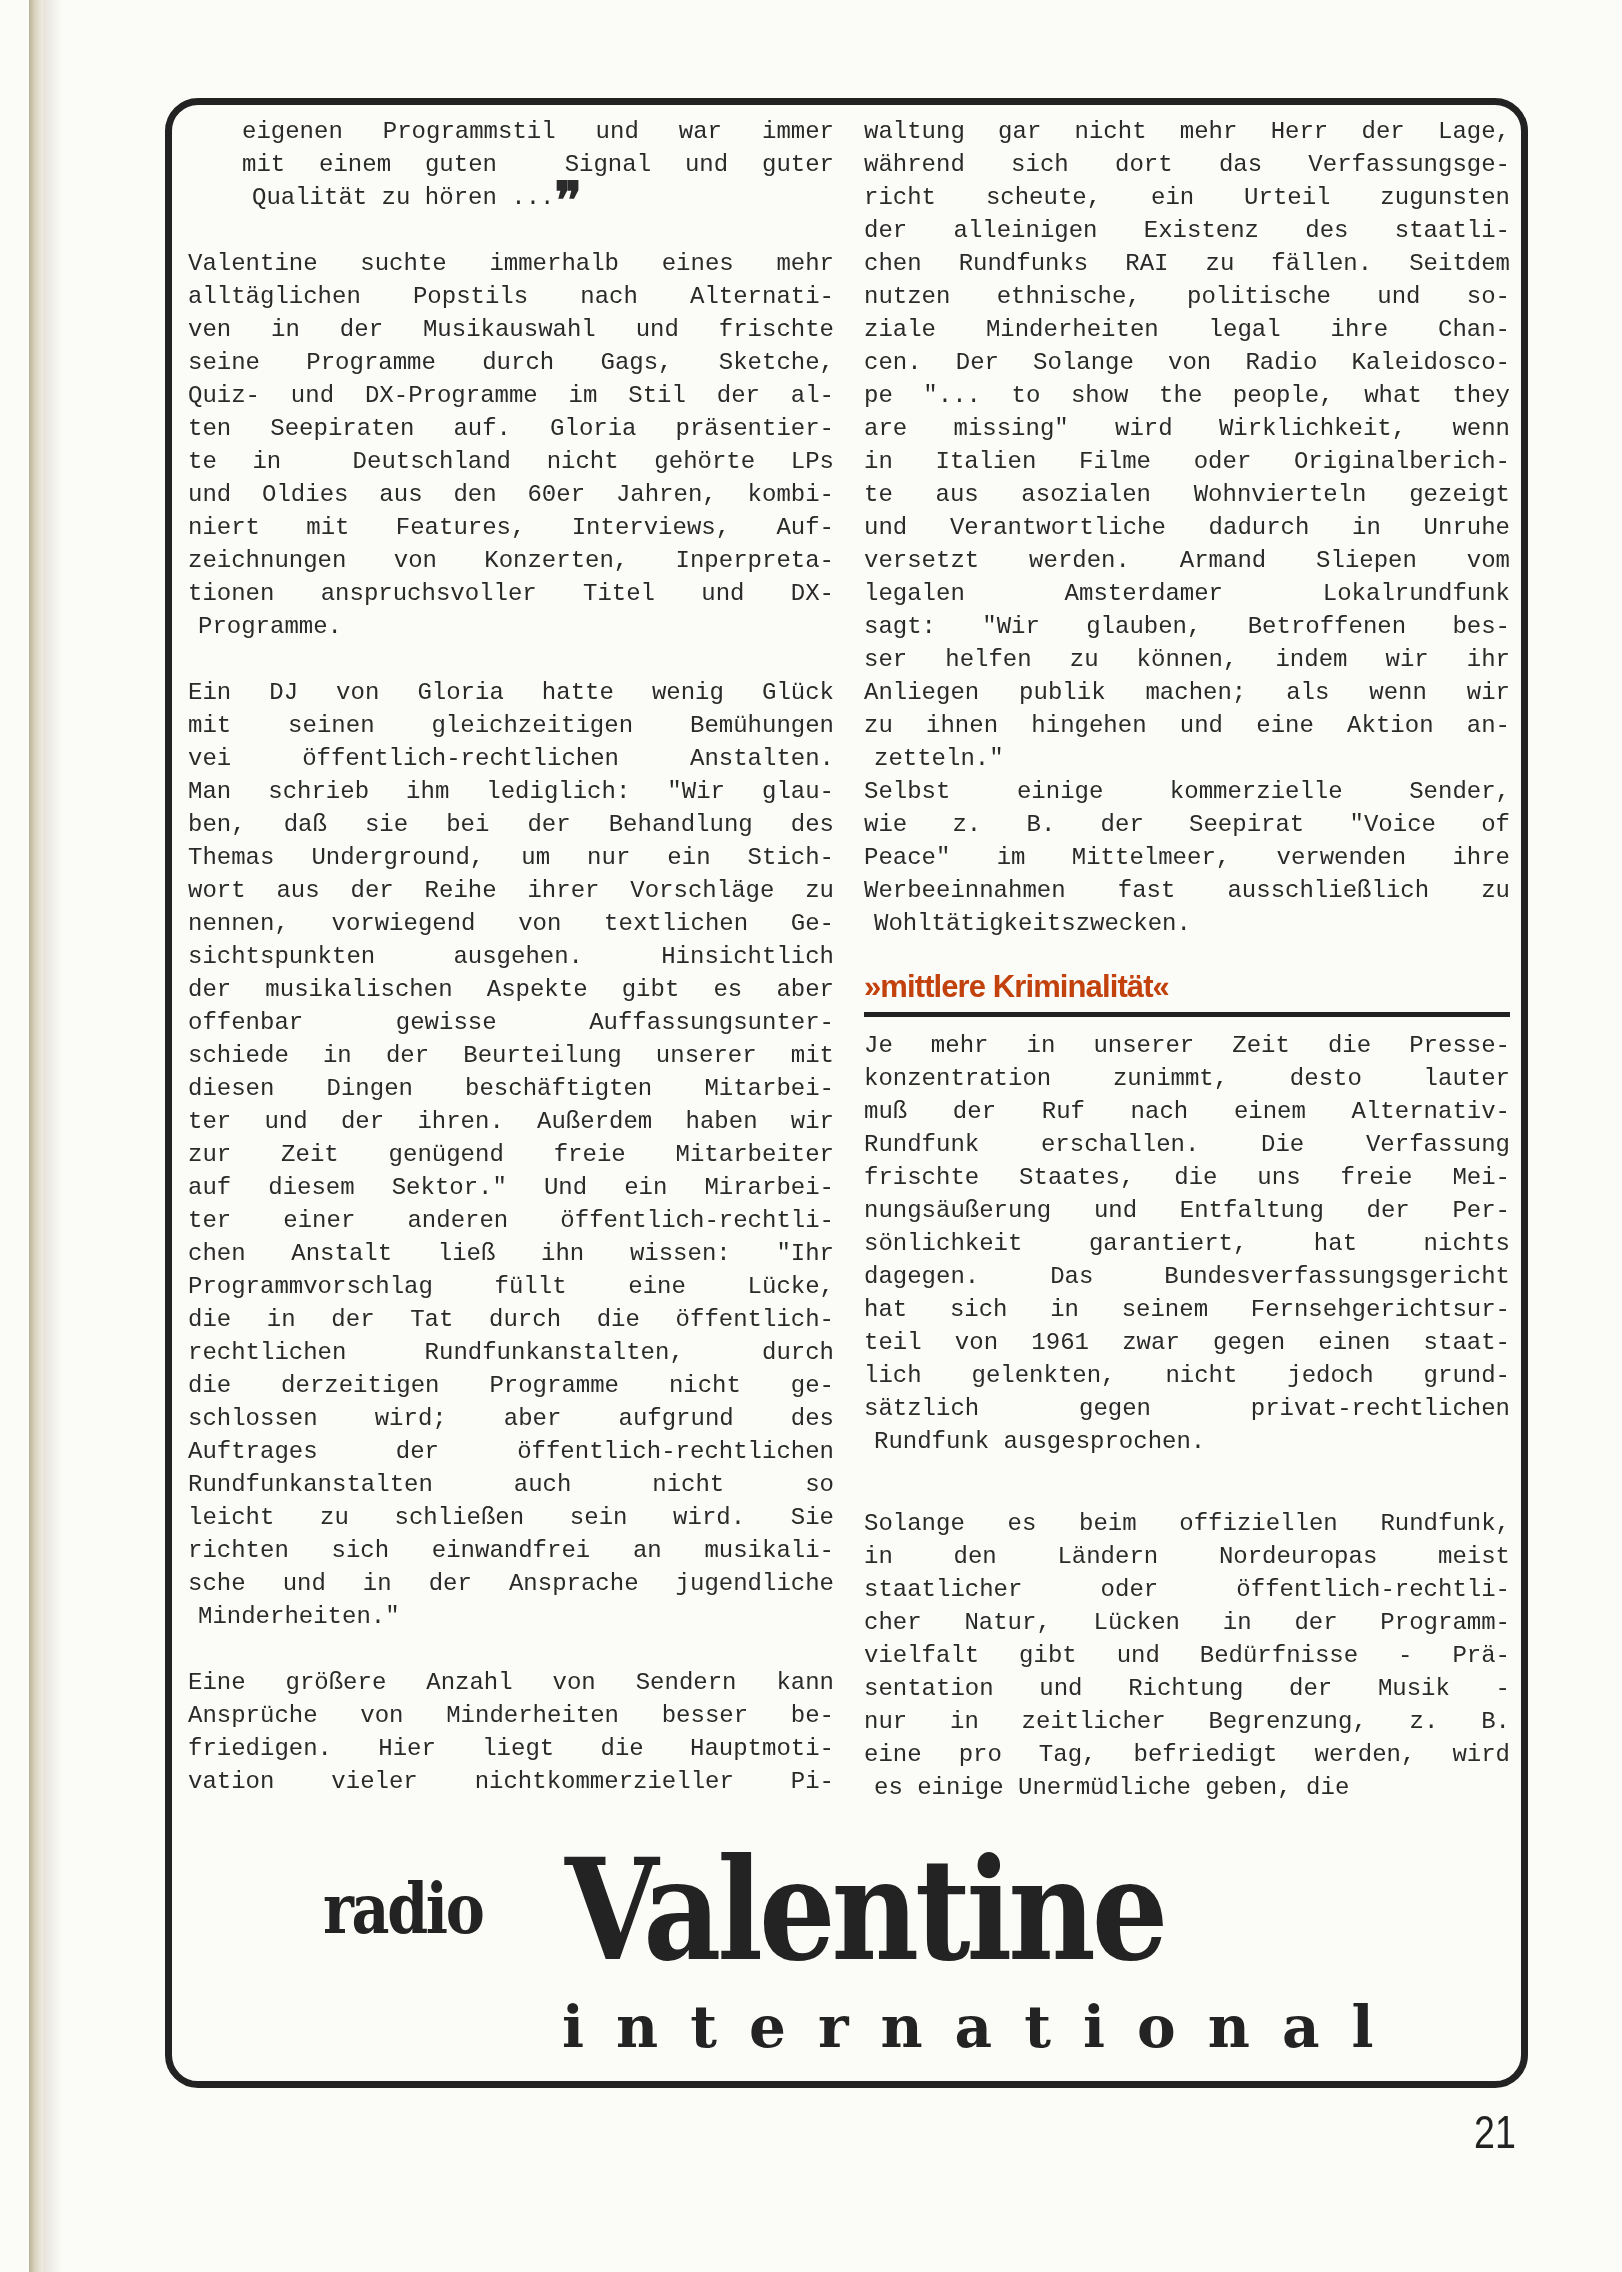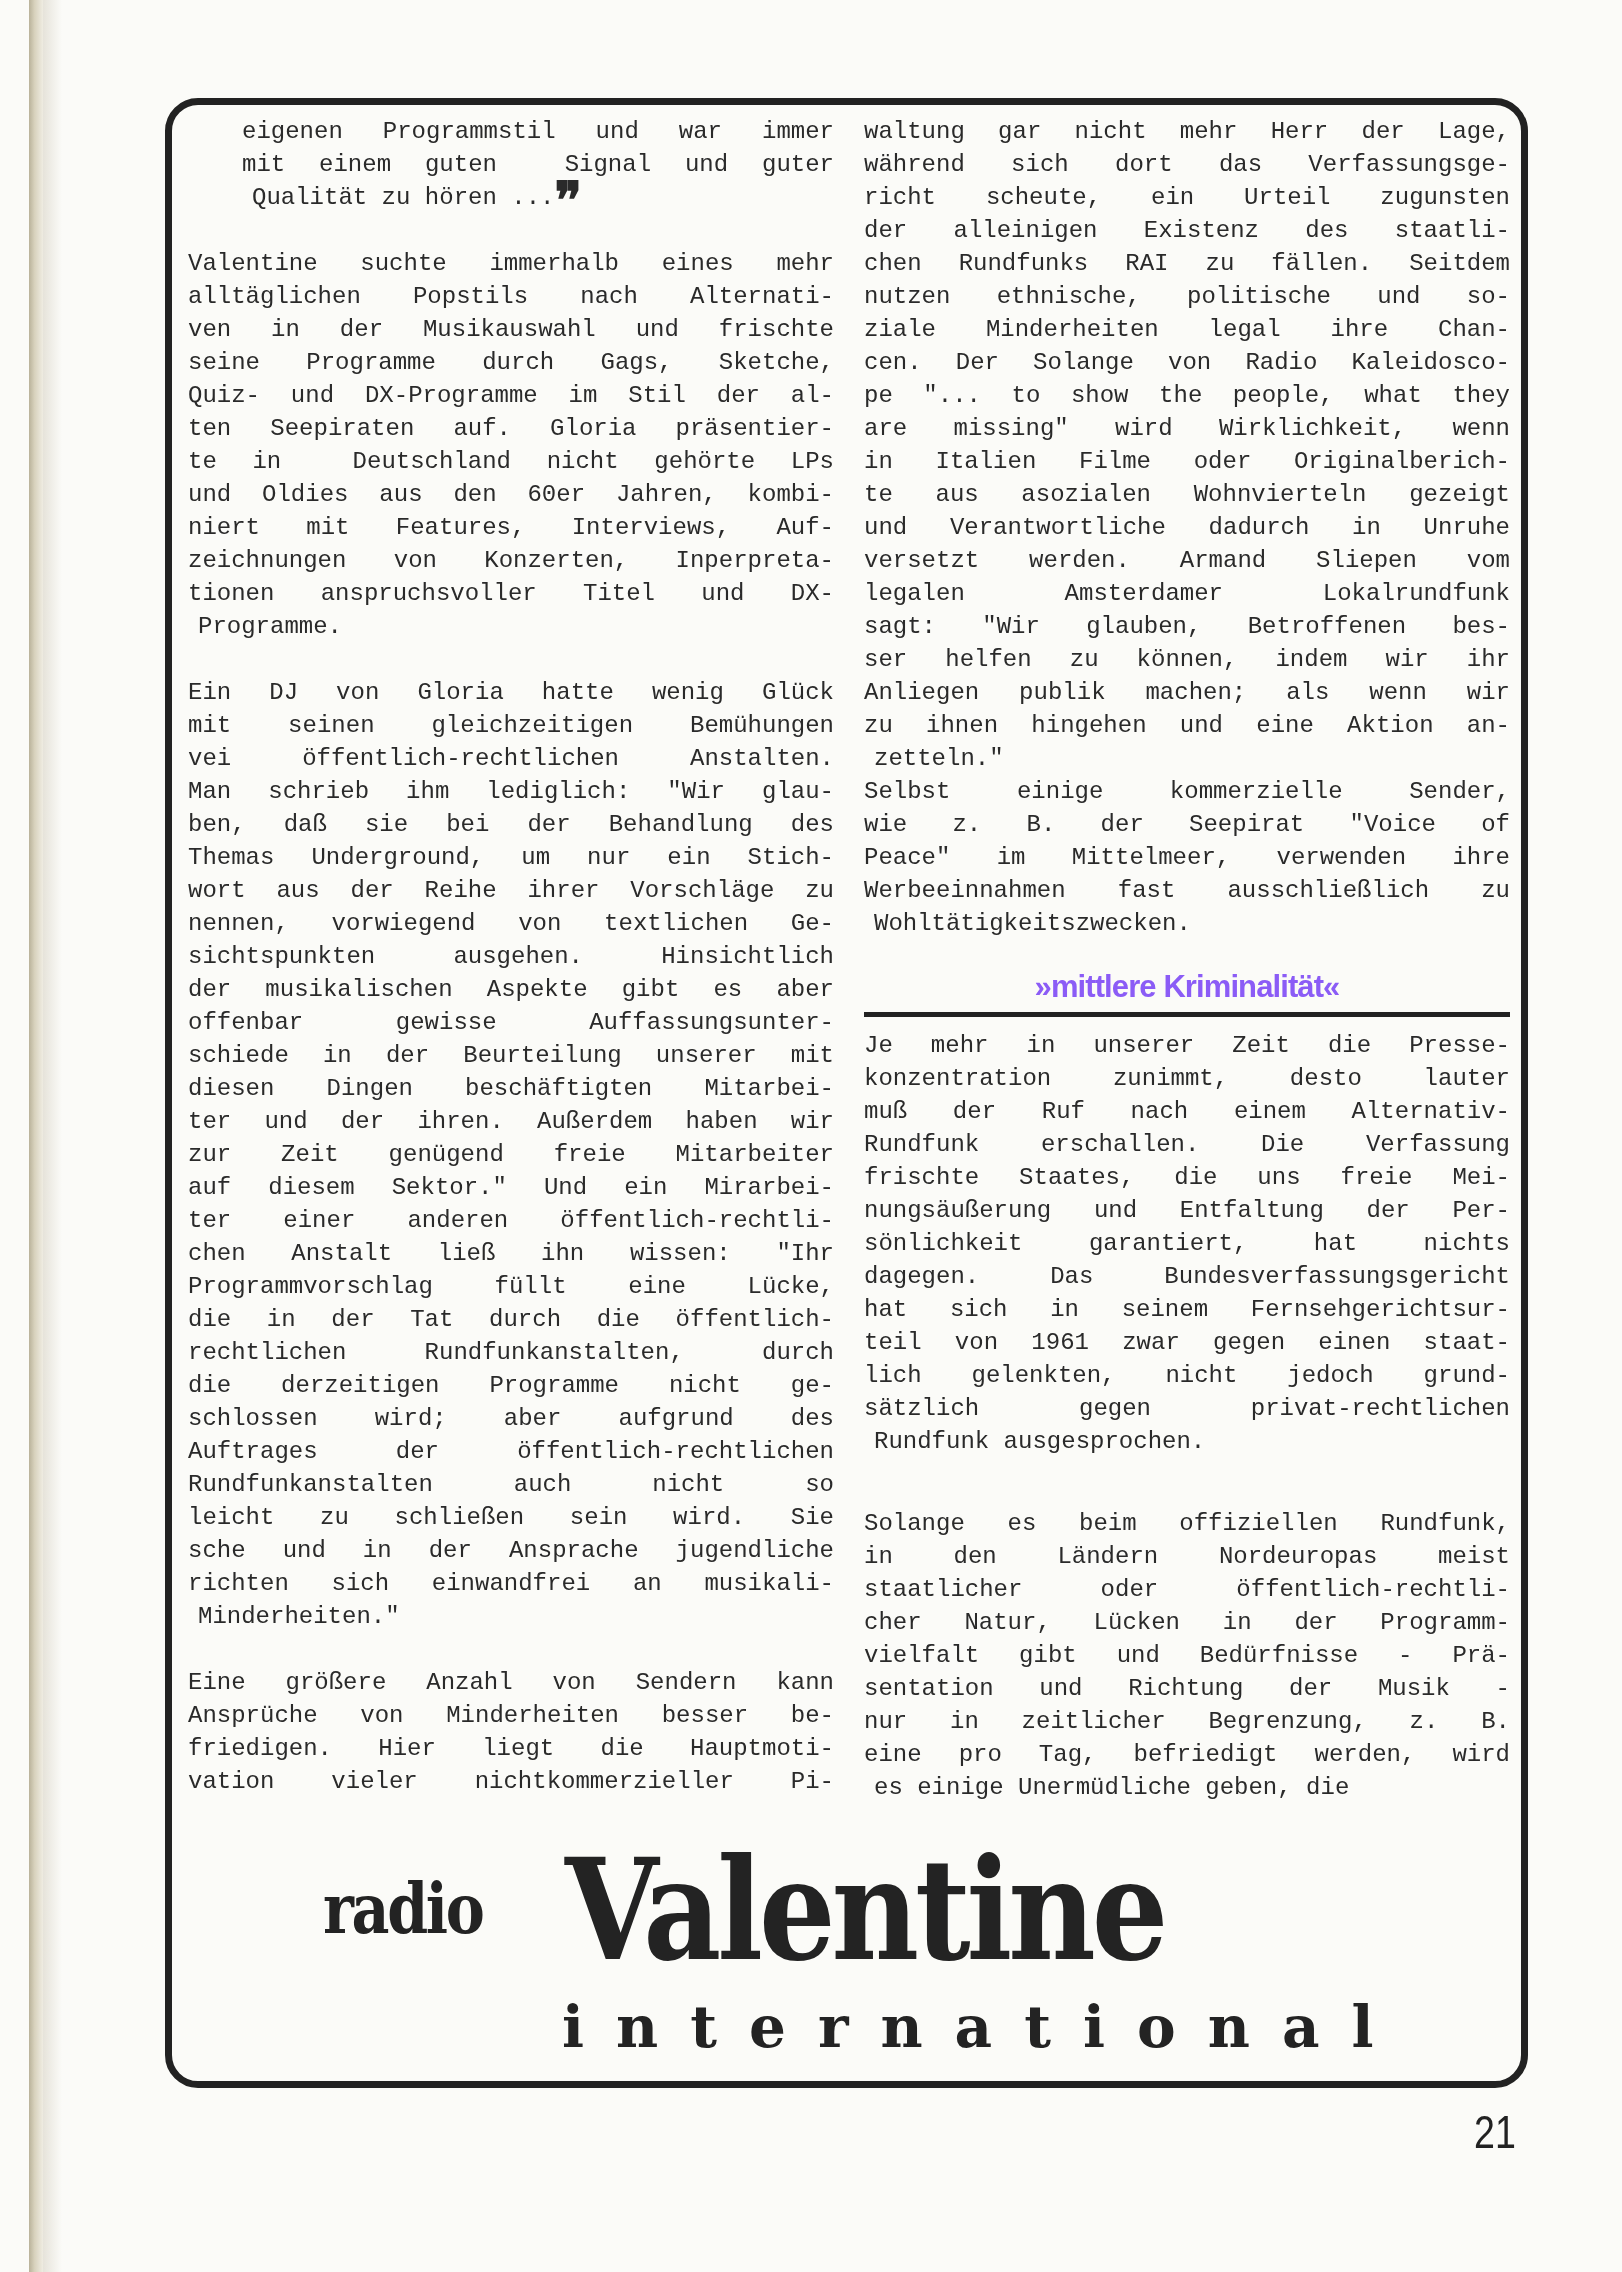"»mittlere Kriminalität«" .heading { color: #8b5cf6 -> #c2410c; text-align: center -> none }
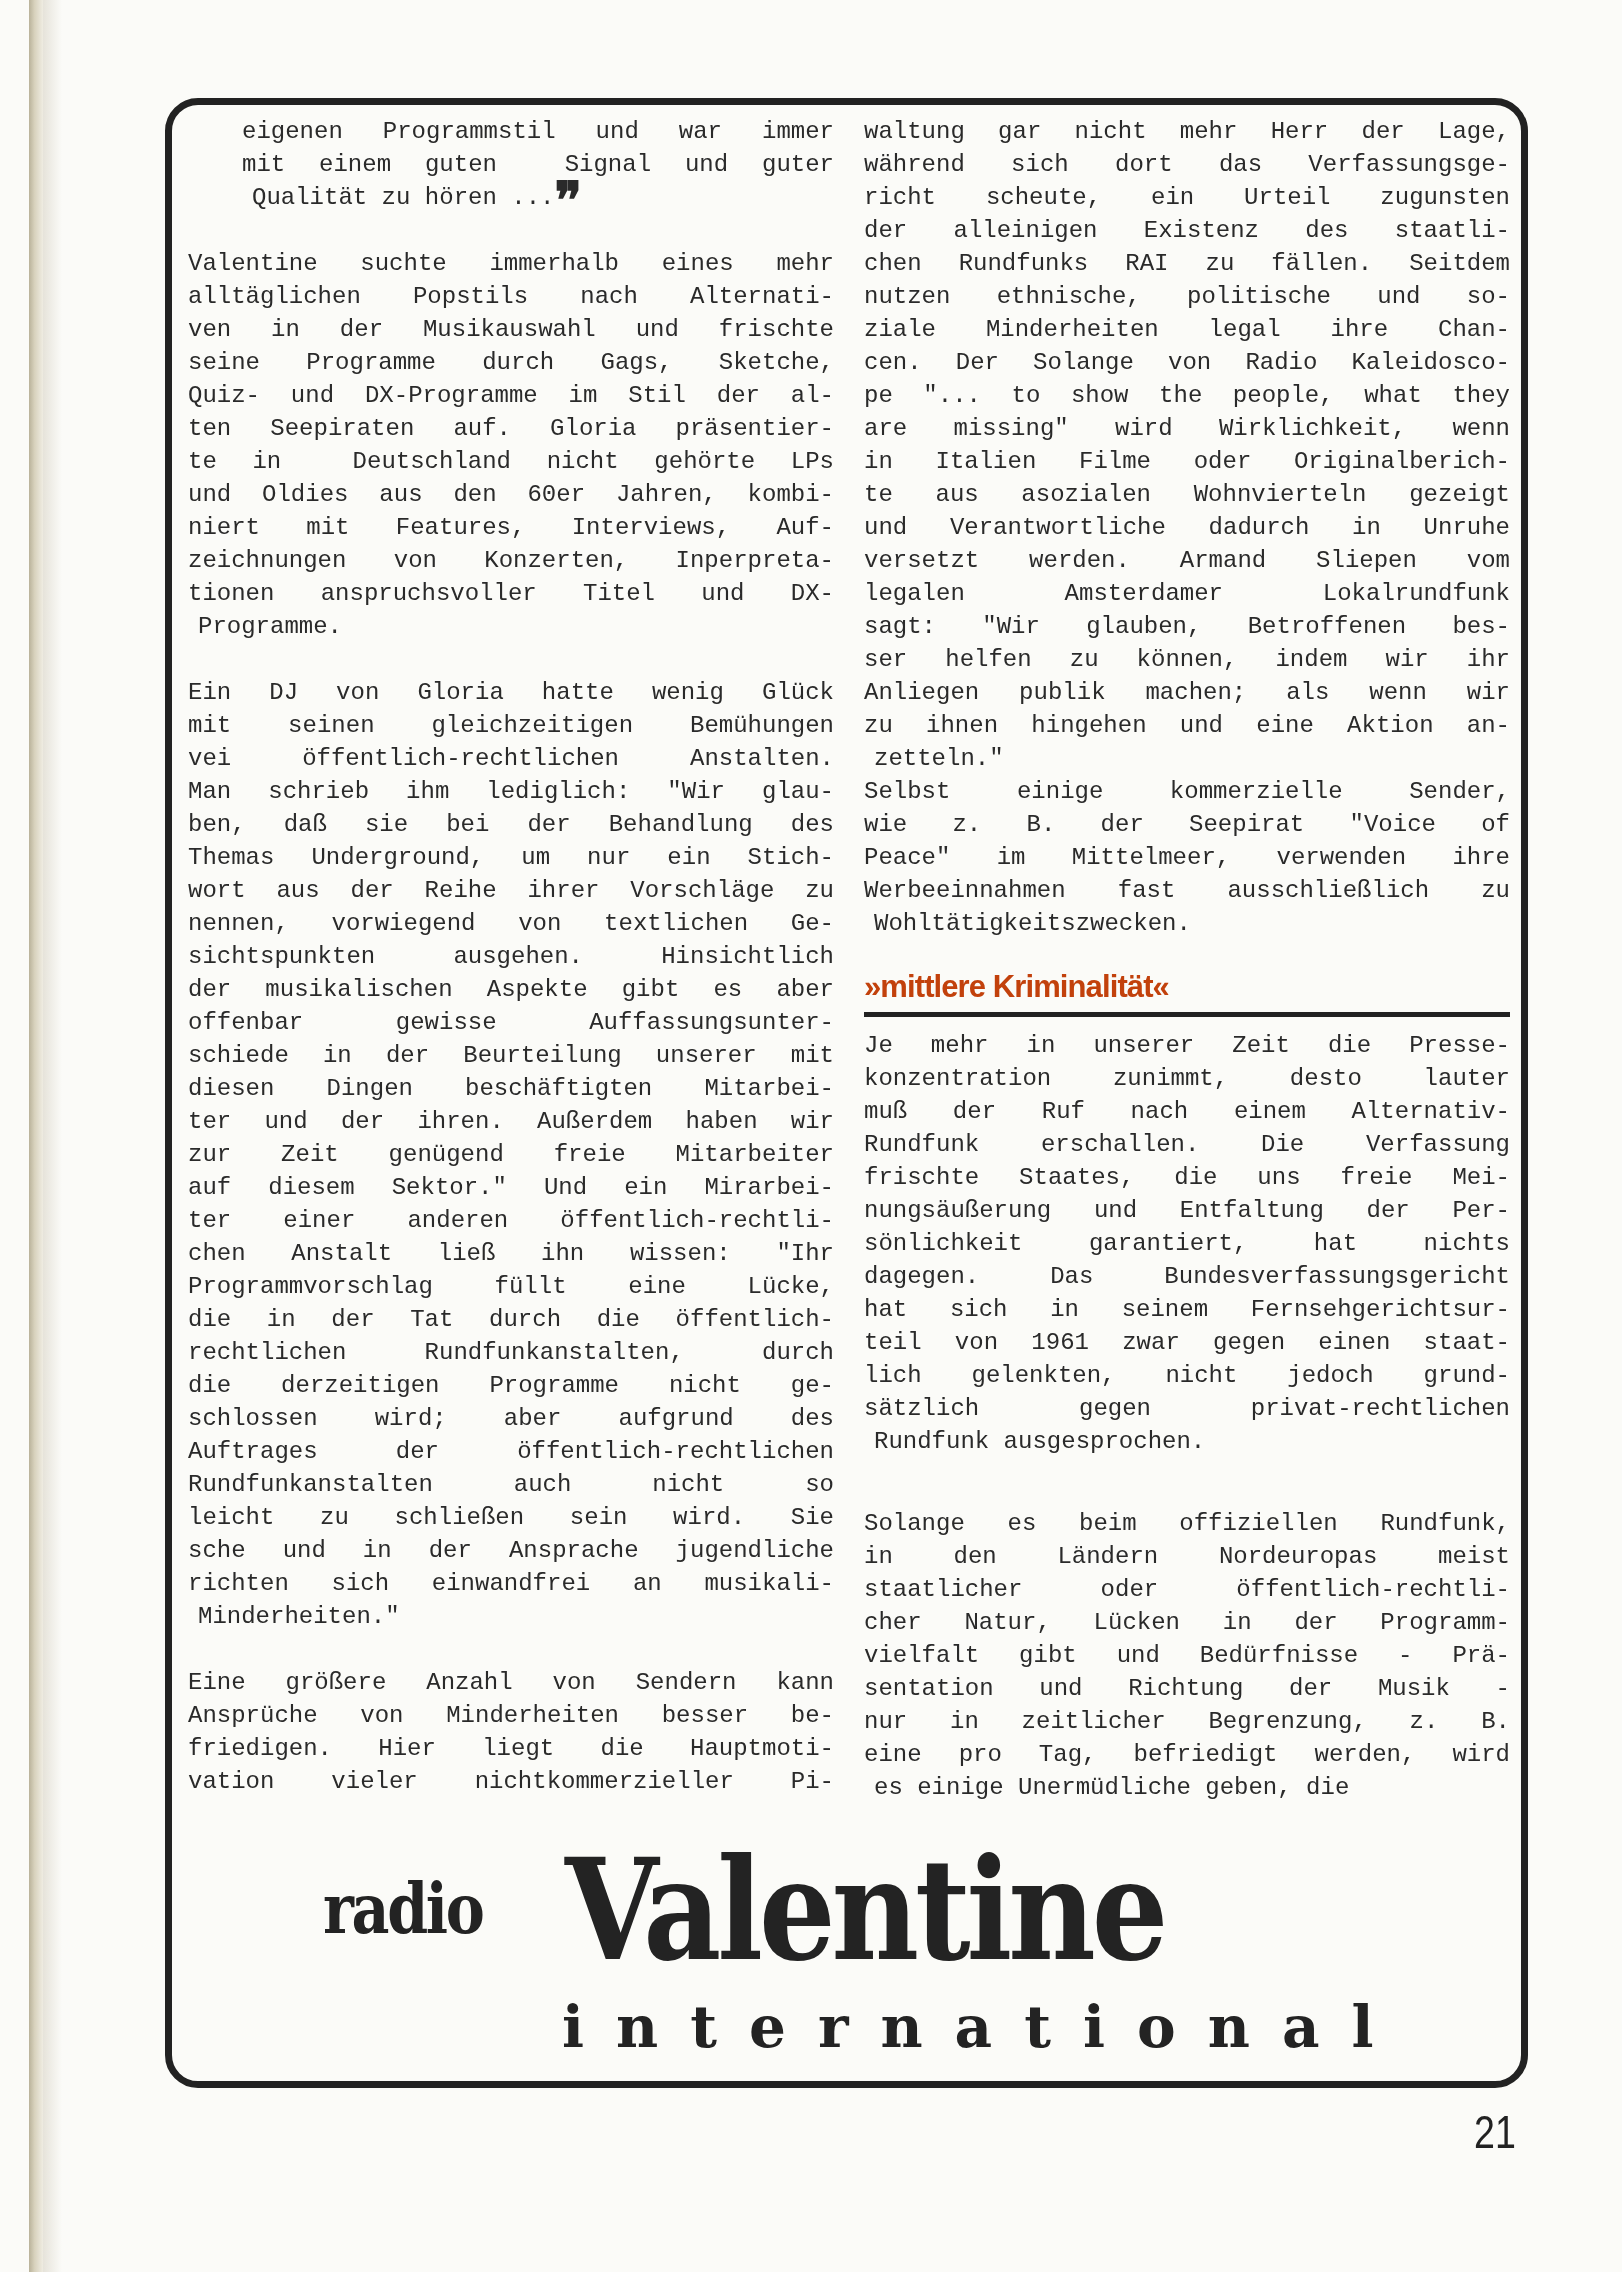"sche und in der Ansprache" span.line { order: before "richten sich einwandfrei an musikali-" -> after "richten sich einwandfrei an musikali-" }
